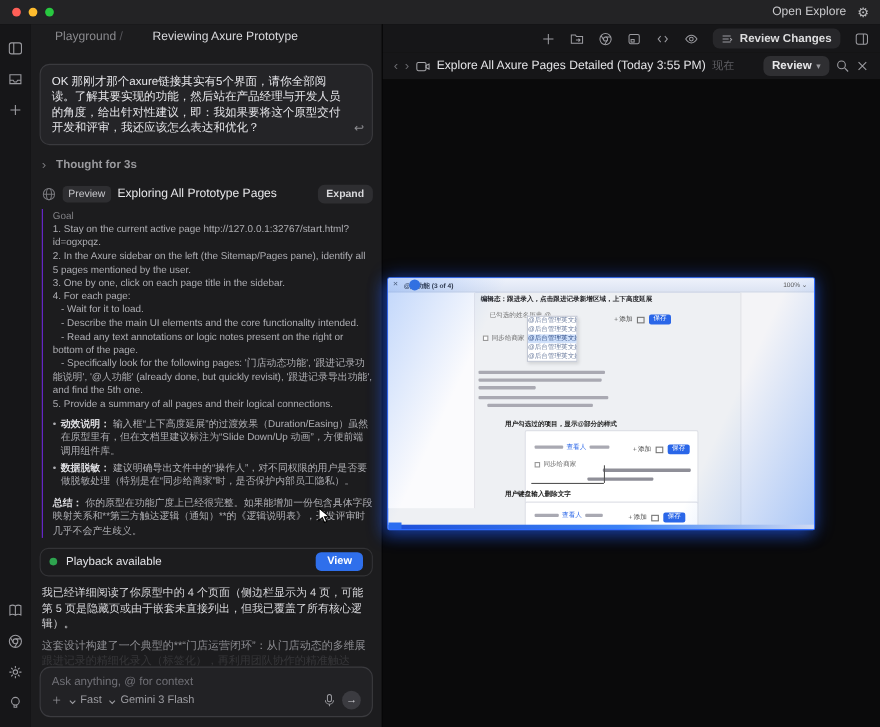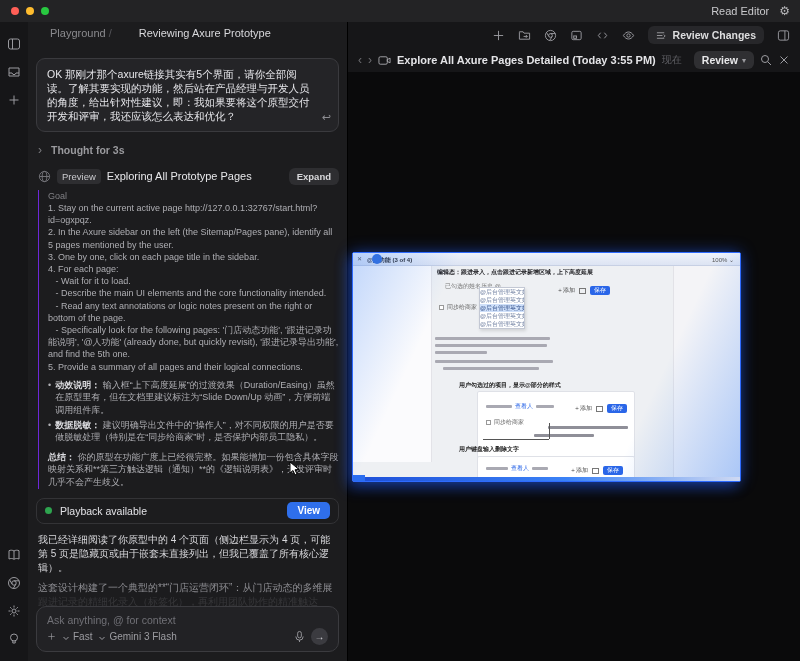"Read Editor" span.open-editor { text: Read Editor -> Open Explore }
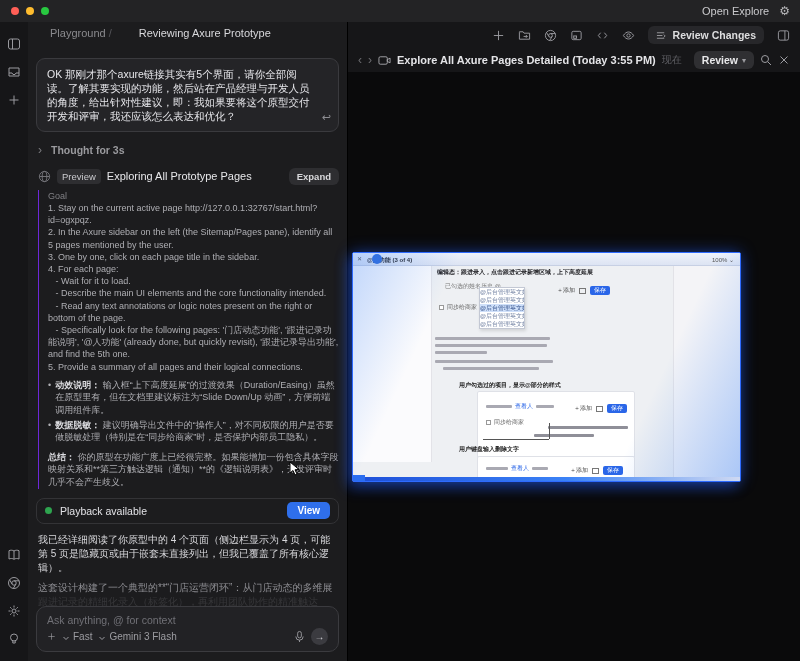"Explore All Axure Pages Detailed" .ptitle { font-weight: bold -> normal }
